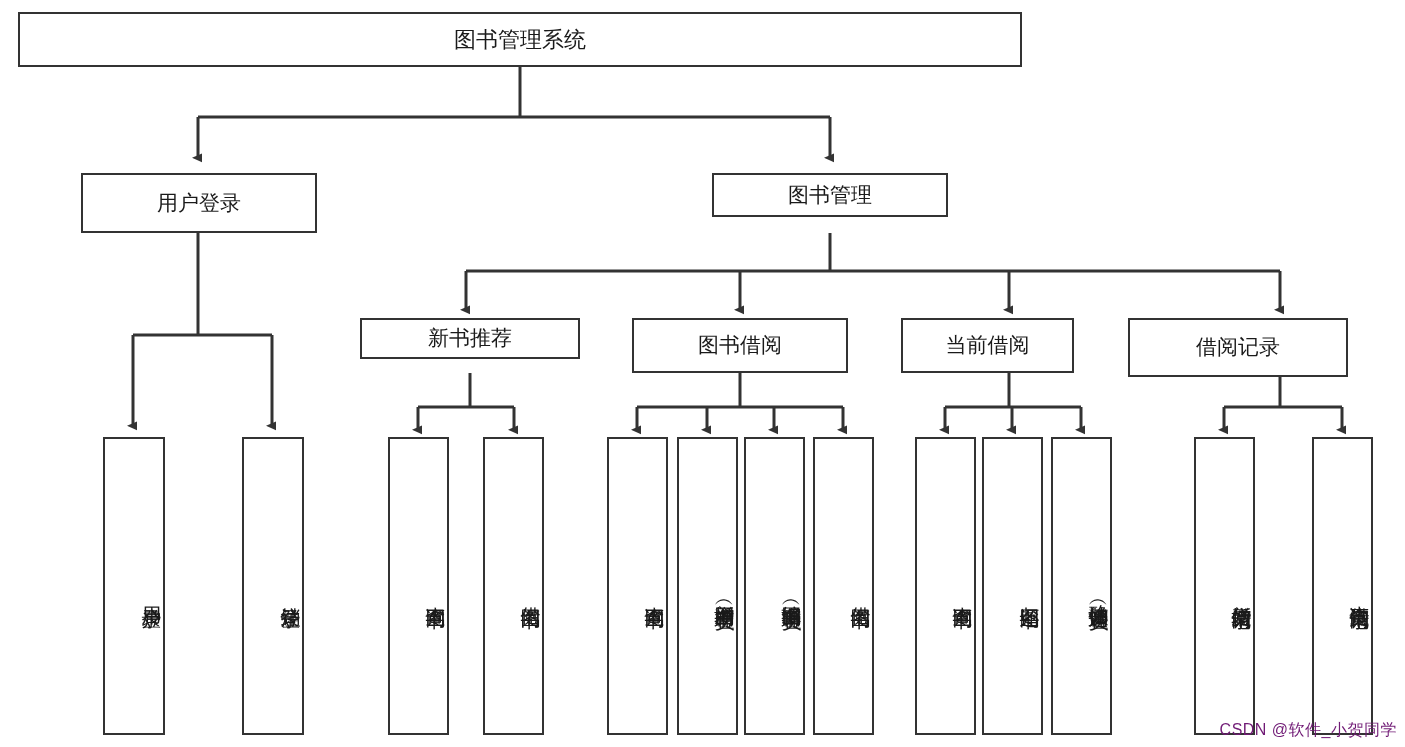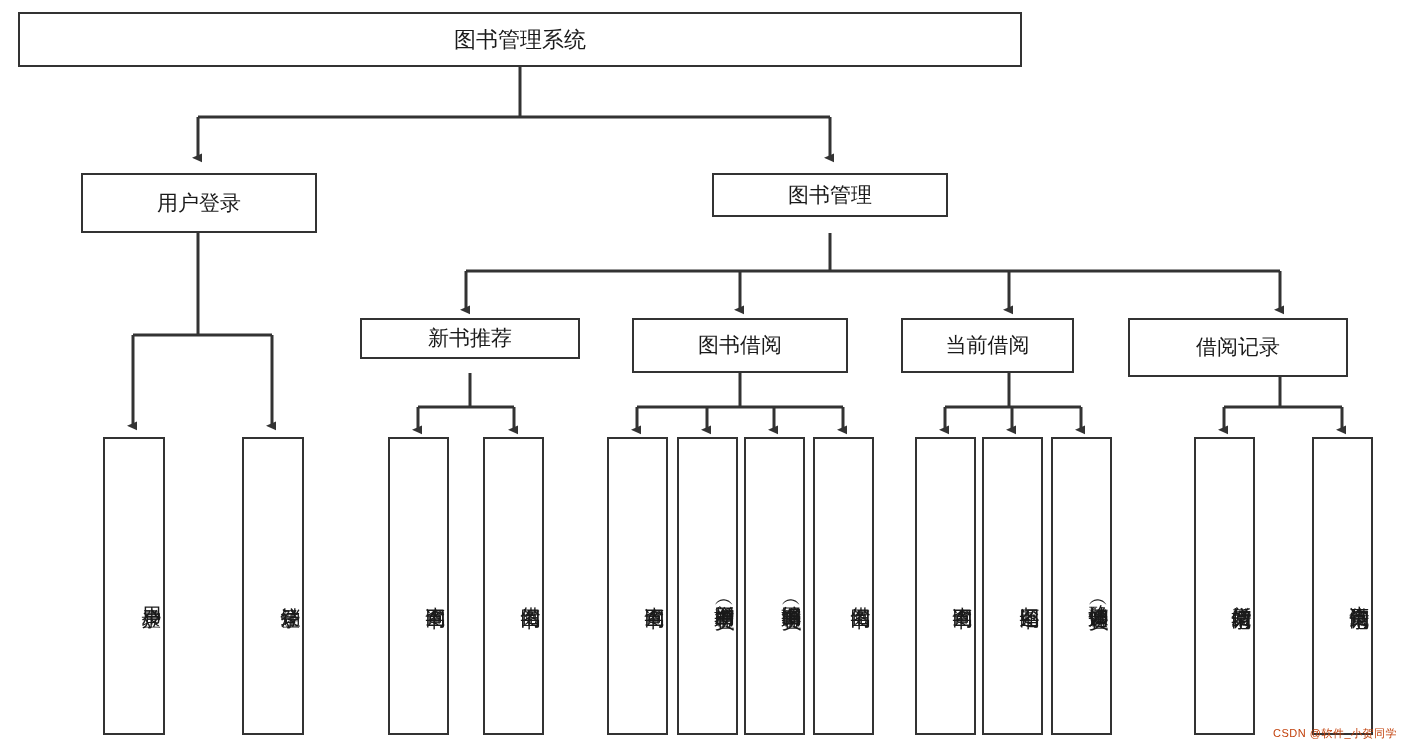"CSDN @软件_小贺同学" .watermark { color: #c2410c -> #701a75; font-size: 11px -> 16px }
